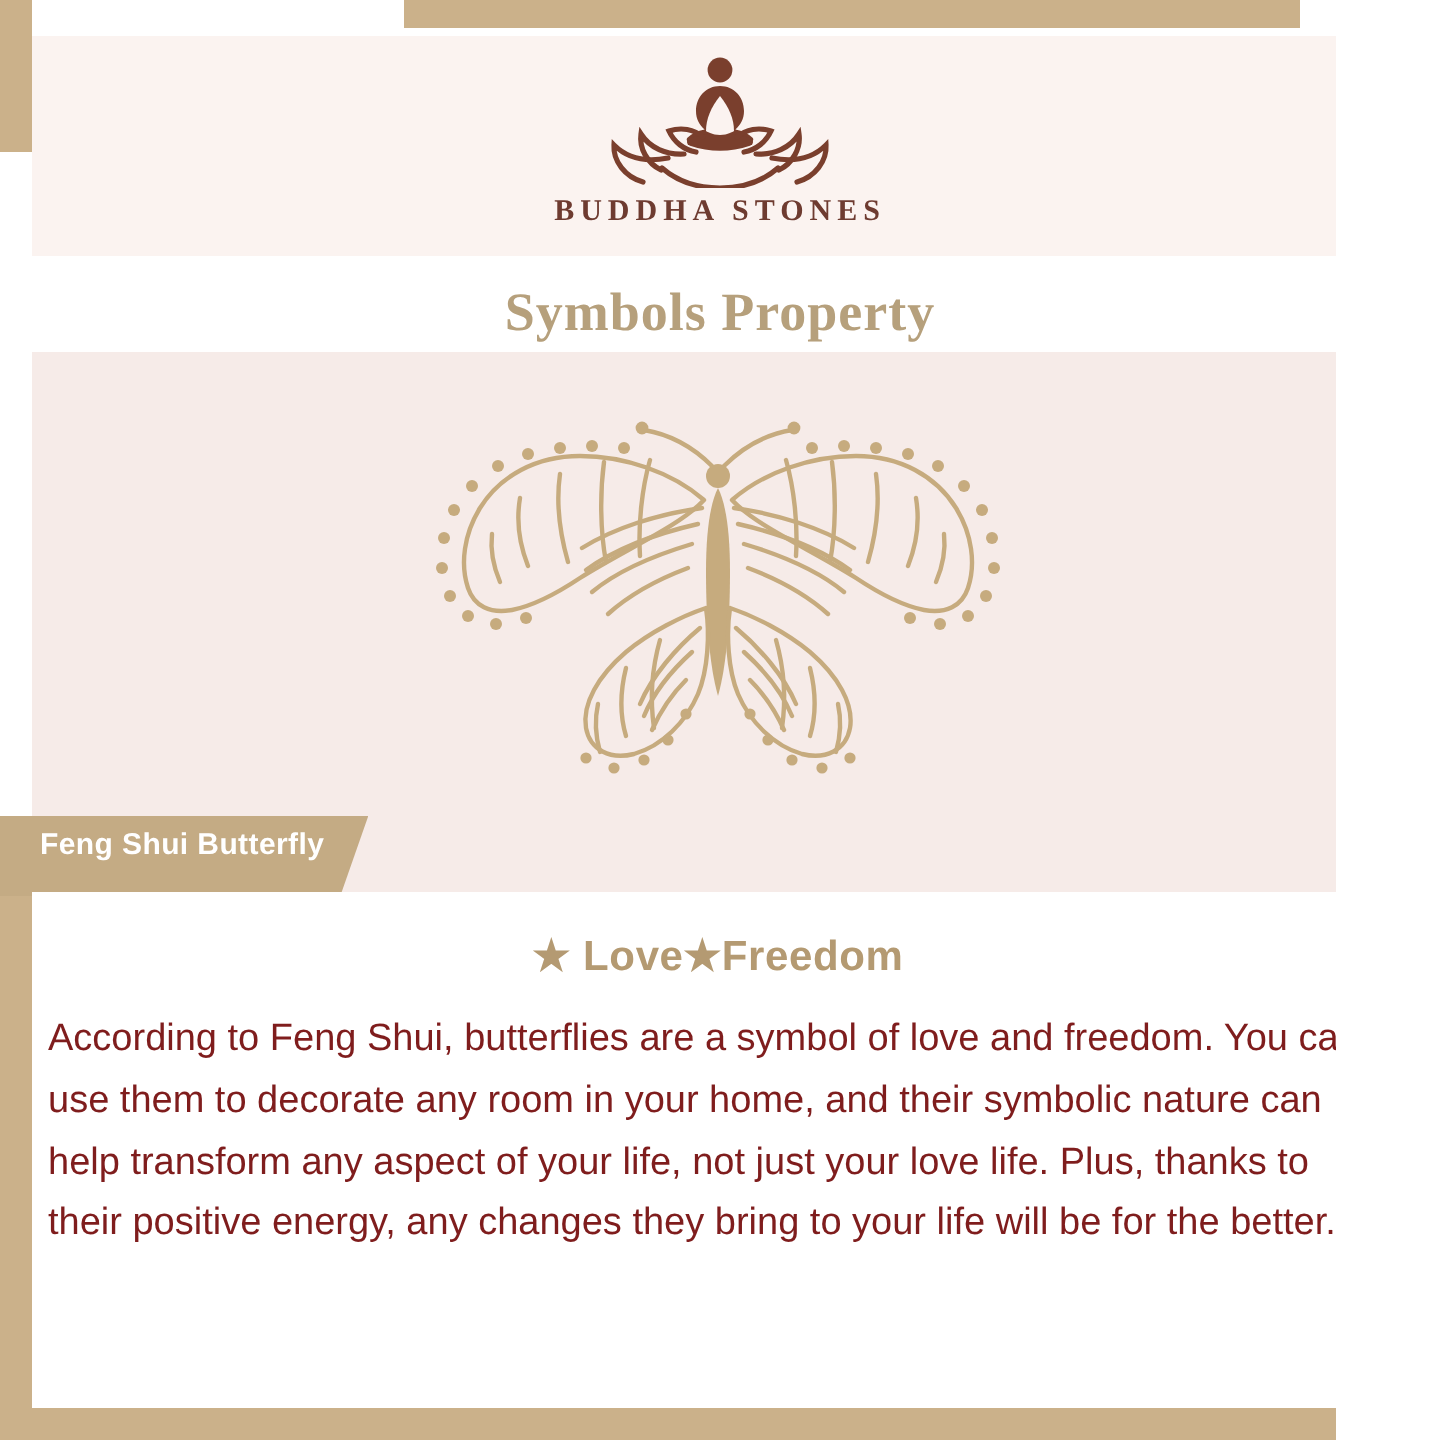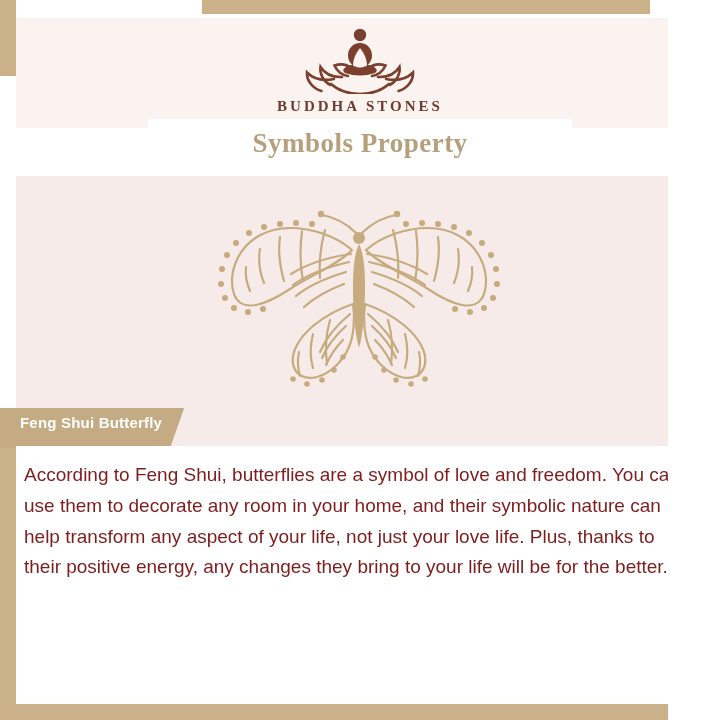"Symbols Property" .title-bar { top: 119px -> 132px }
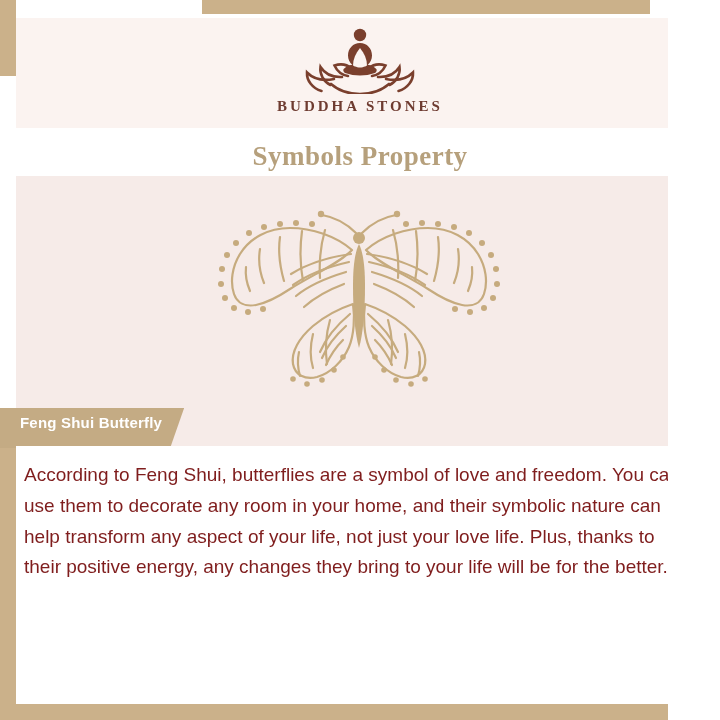"★ Love★Freedom" div.headline { html: none -> <div>★ Love★Freedom</div> }
